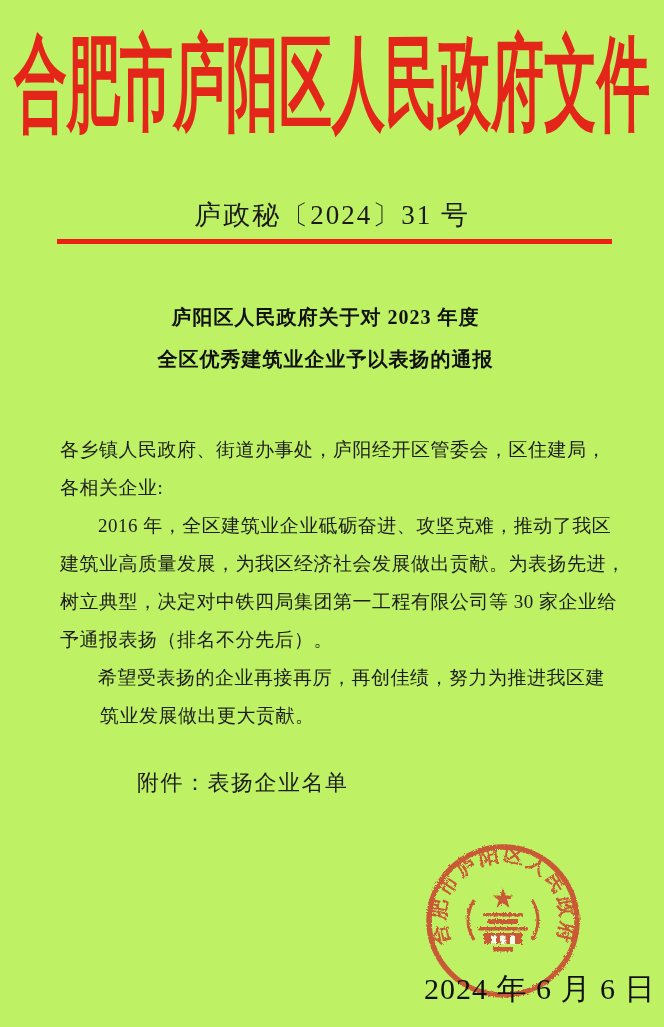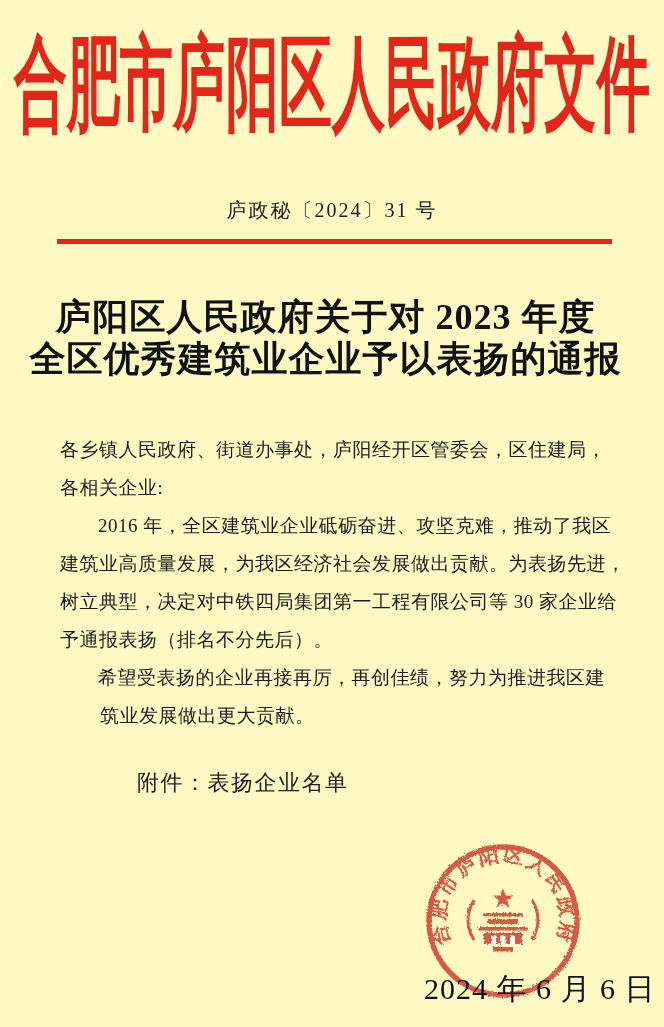"合肥市庐阳区人民政府文件" .page { background: #fef9c3 -> #bef264 }
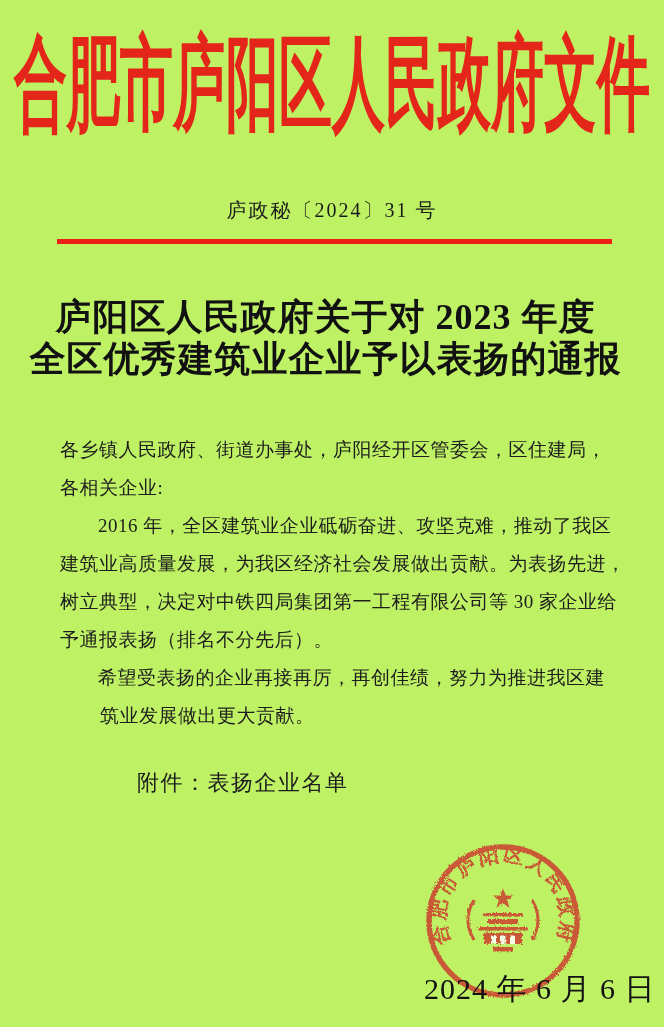"庐政秘〔2024〕31 号" .doc-number { font-size: 20px -> 27px }
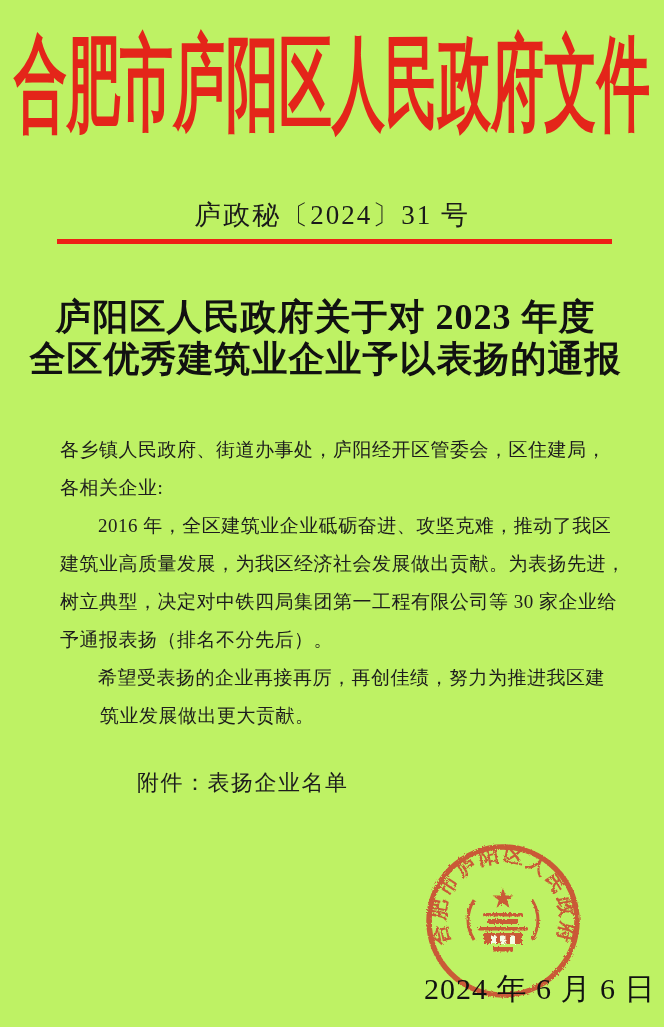"庐阳区人民政府关于对 2023 年度" .doc-title { font-size: 36px -> 20px }
